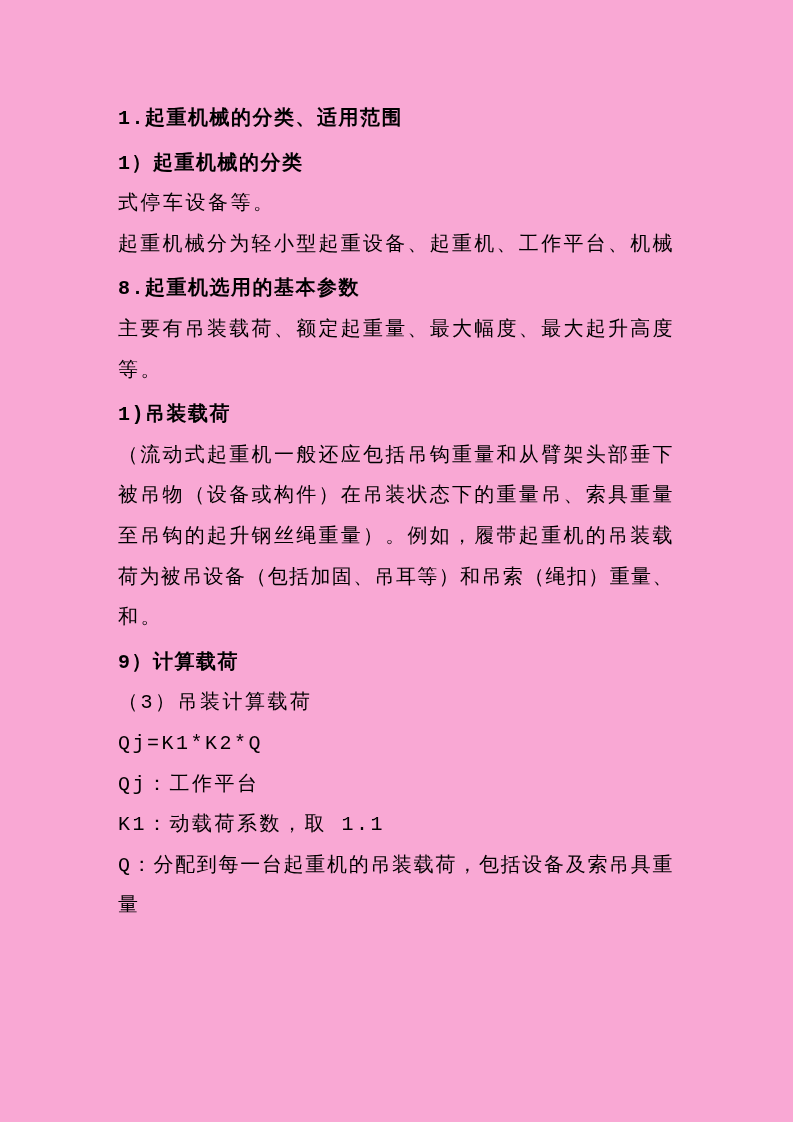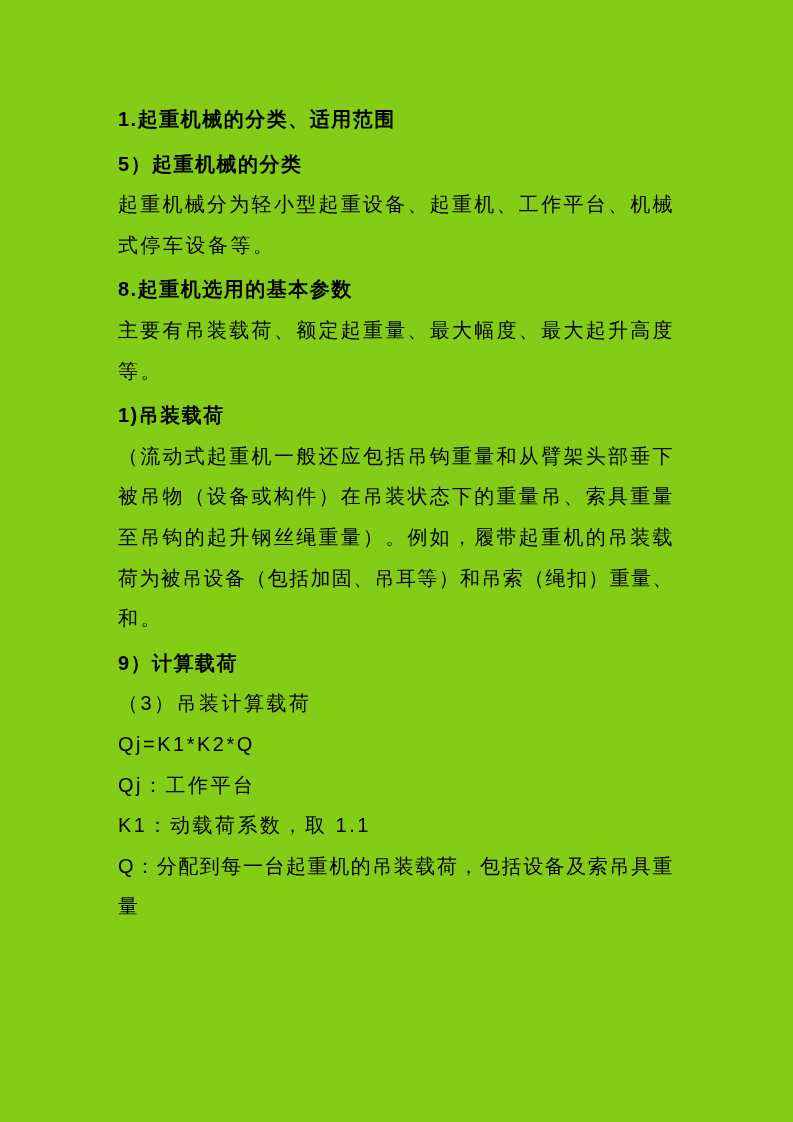"1.起重机械的分类、适用范围" .page { background: #84cc16 -> #f9a8d4; font-family: Liberation Sans, sans-serif -> Liberation Mono, monospace }
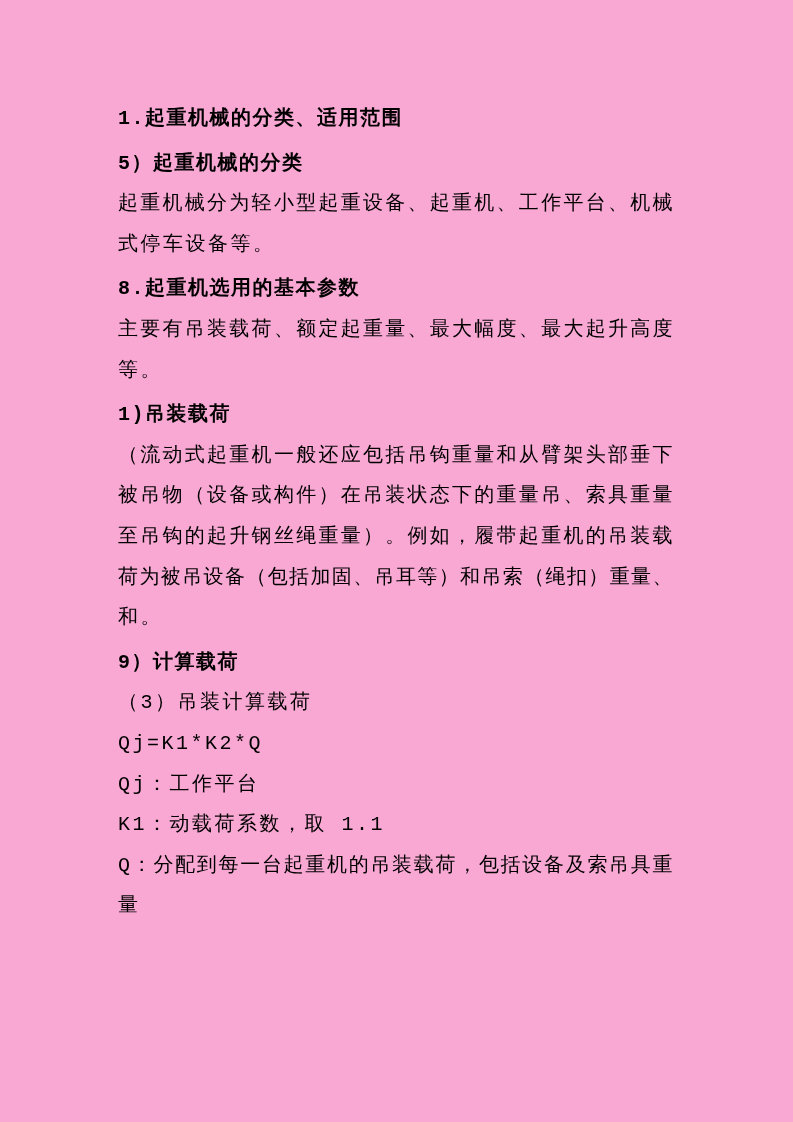"5）起重机械的分类" div.line { text: 5 -> 1 }
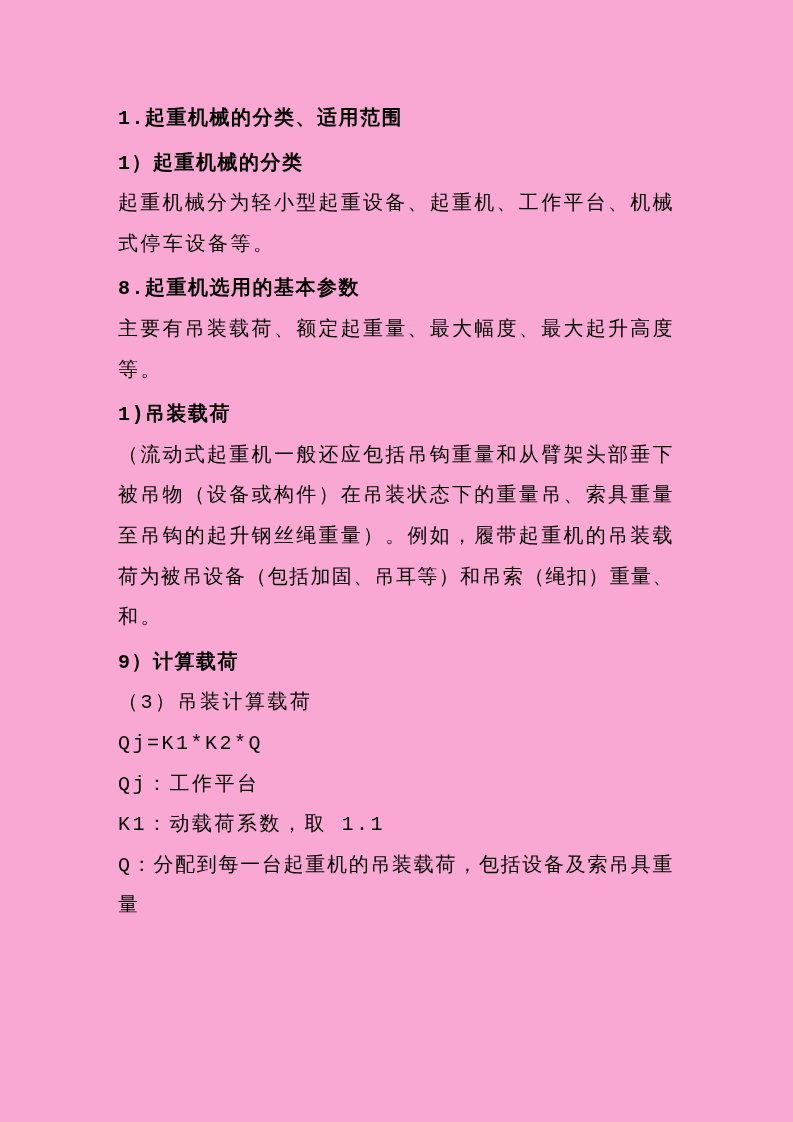"起重机械分为轻小型起重设备、起重机、工作平台、机械" div.line { order: before "式停车设备等。" -> after "式停车设备等。" }
